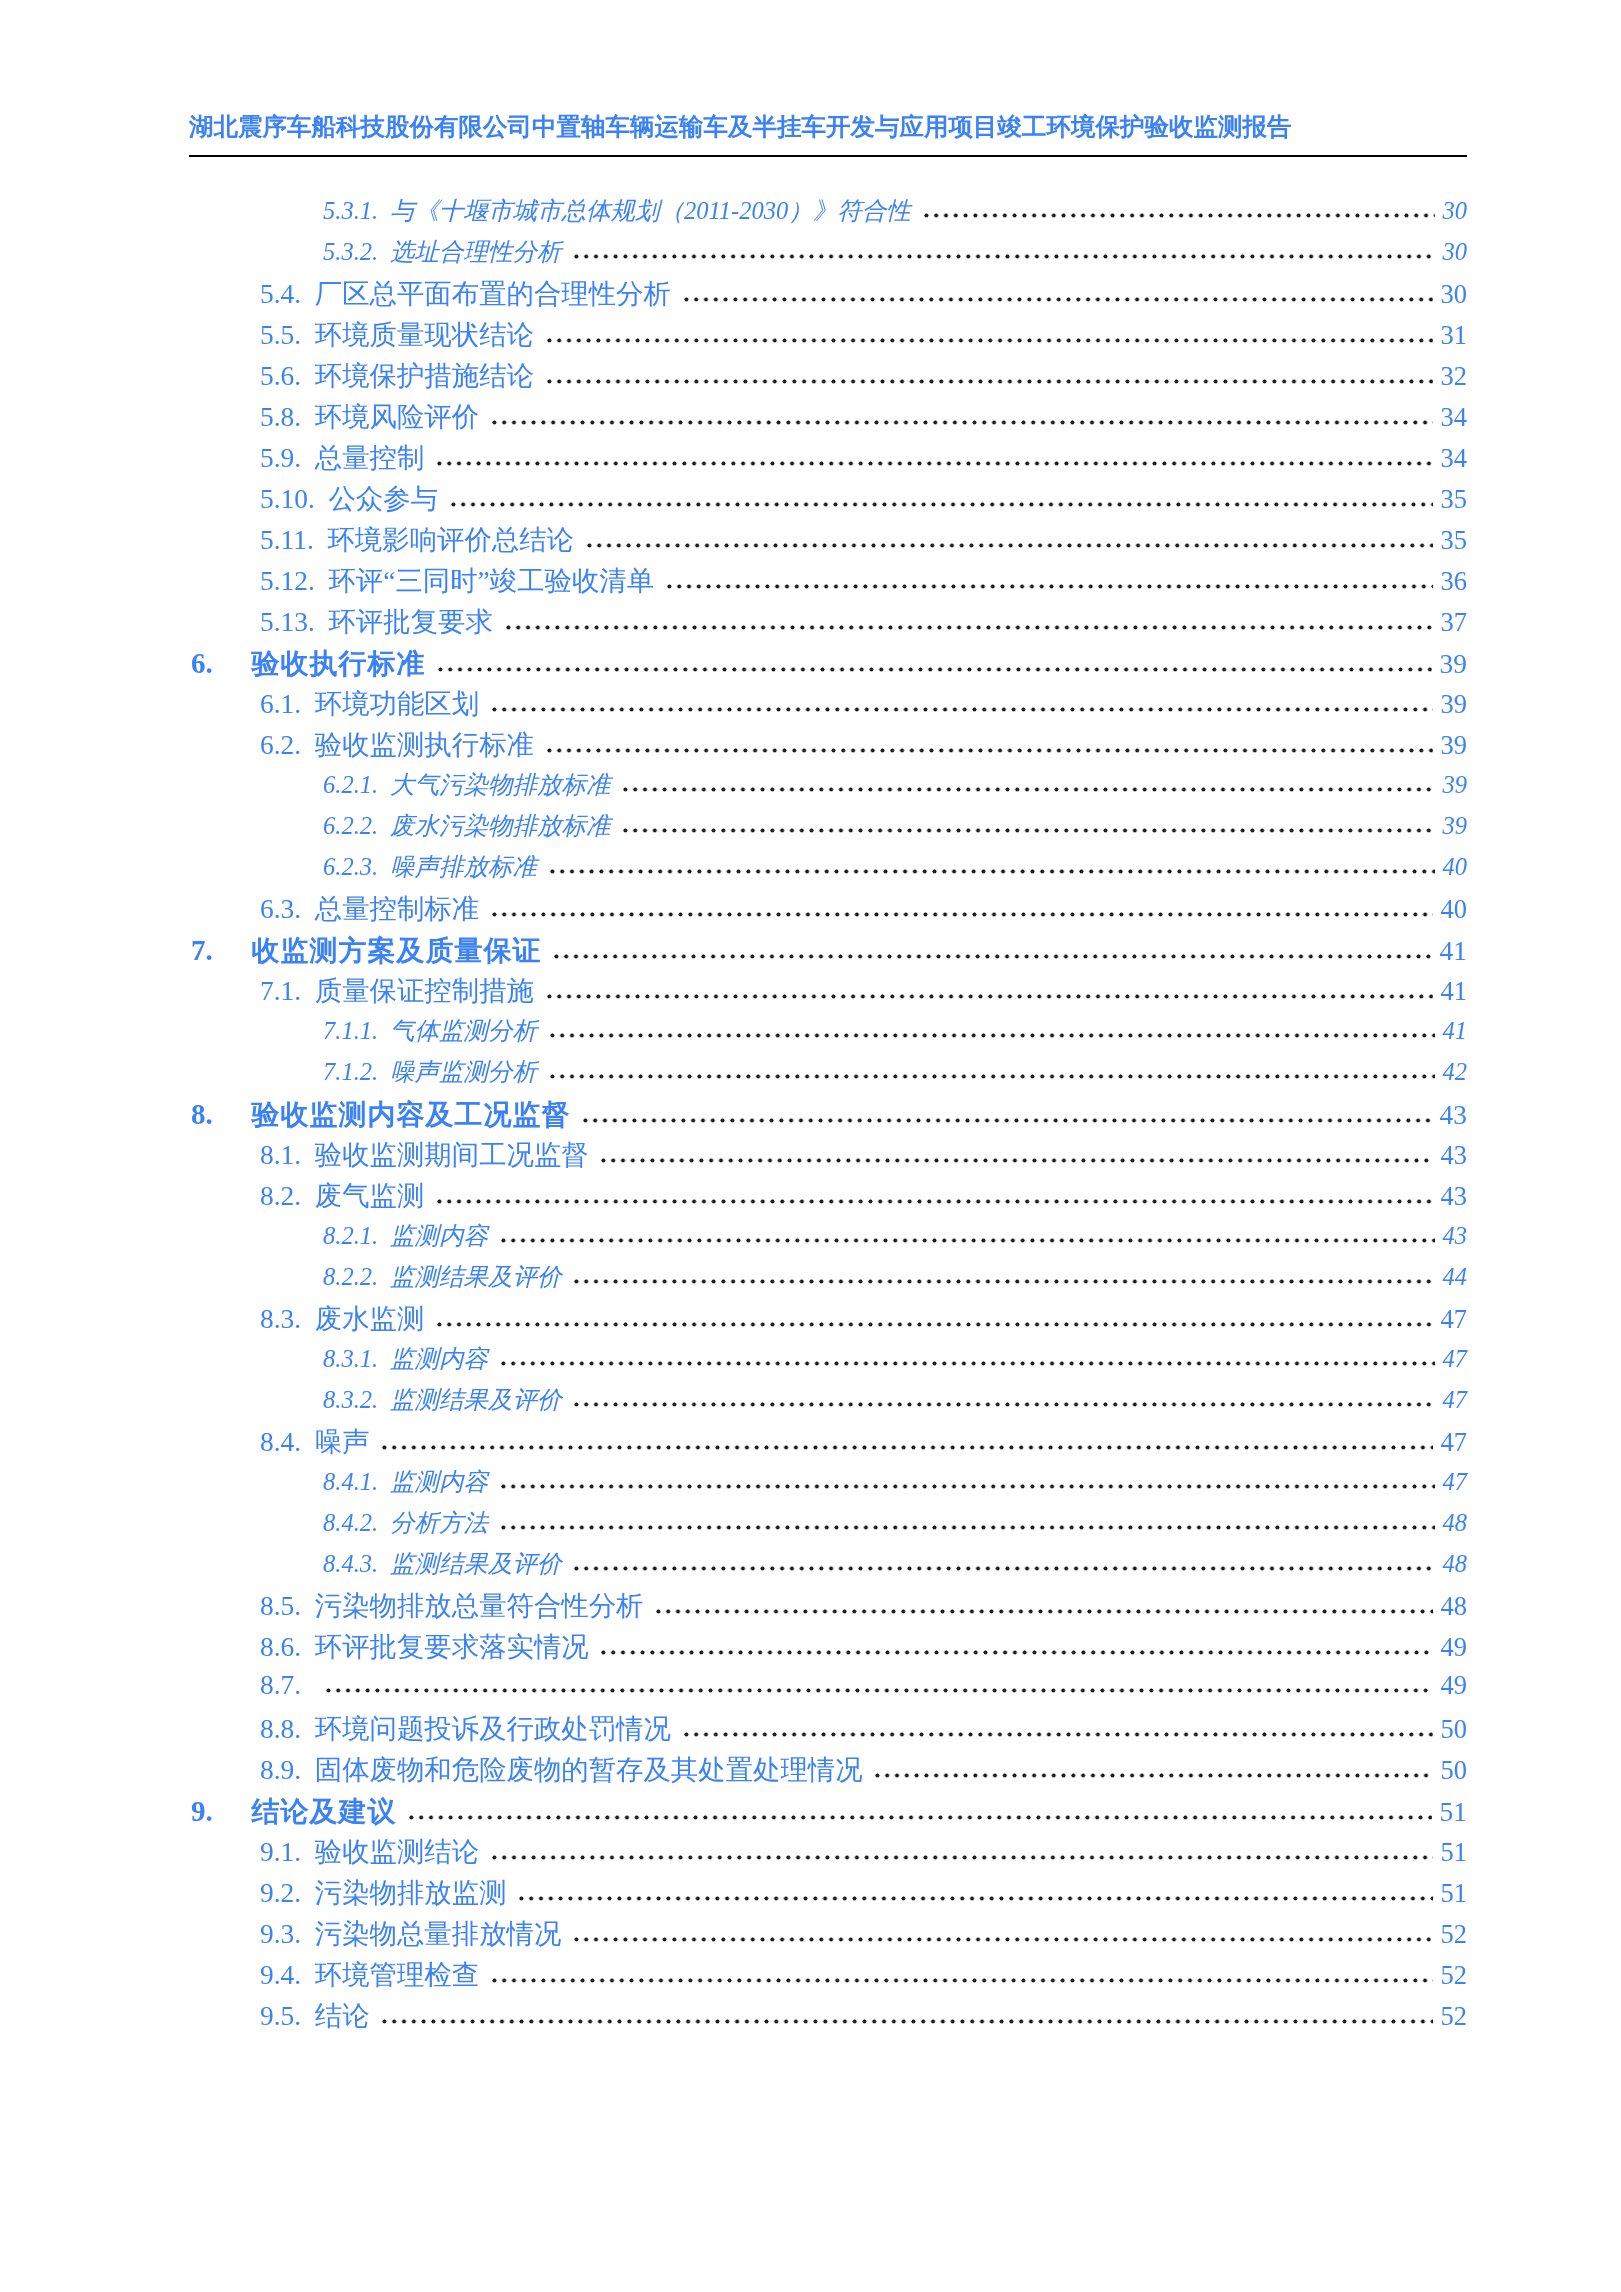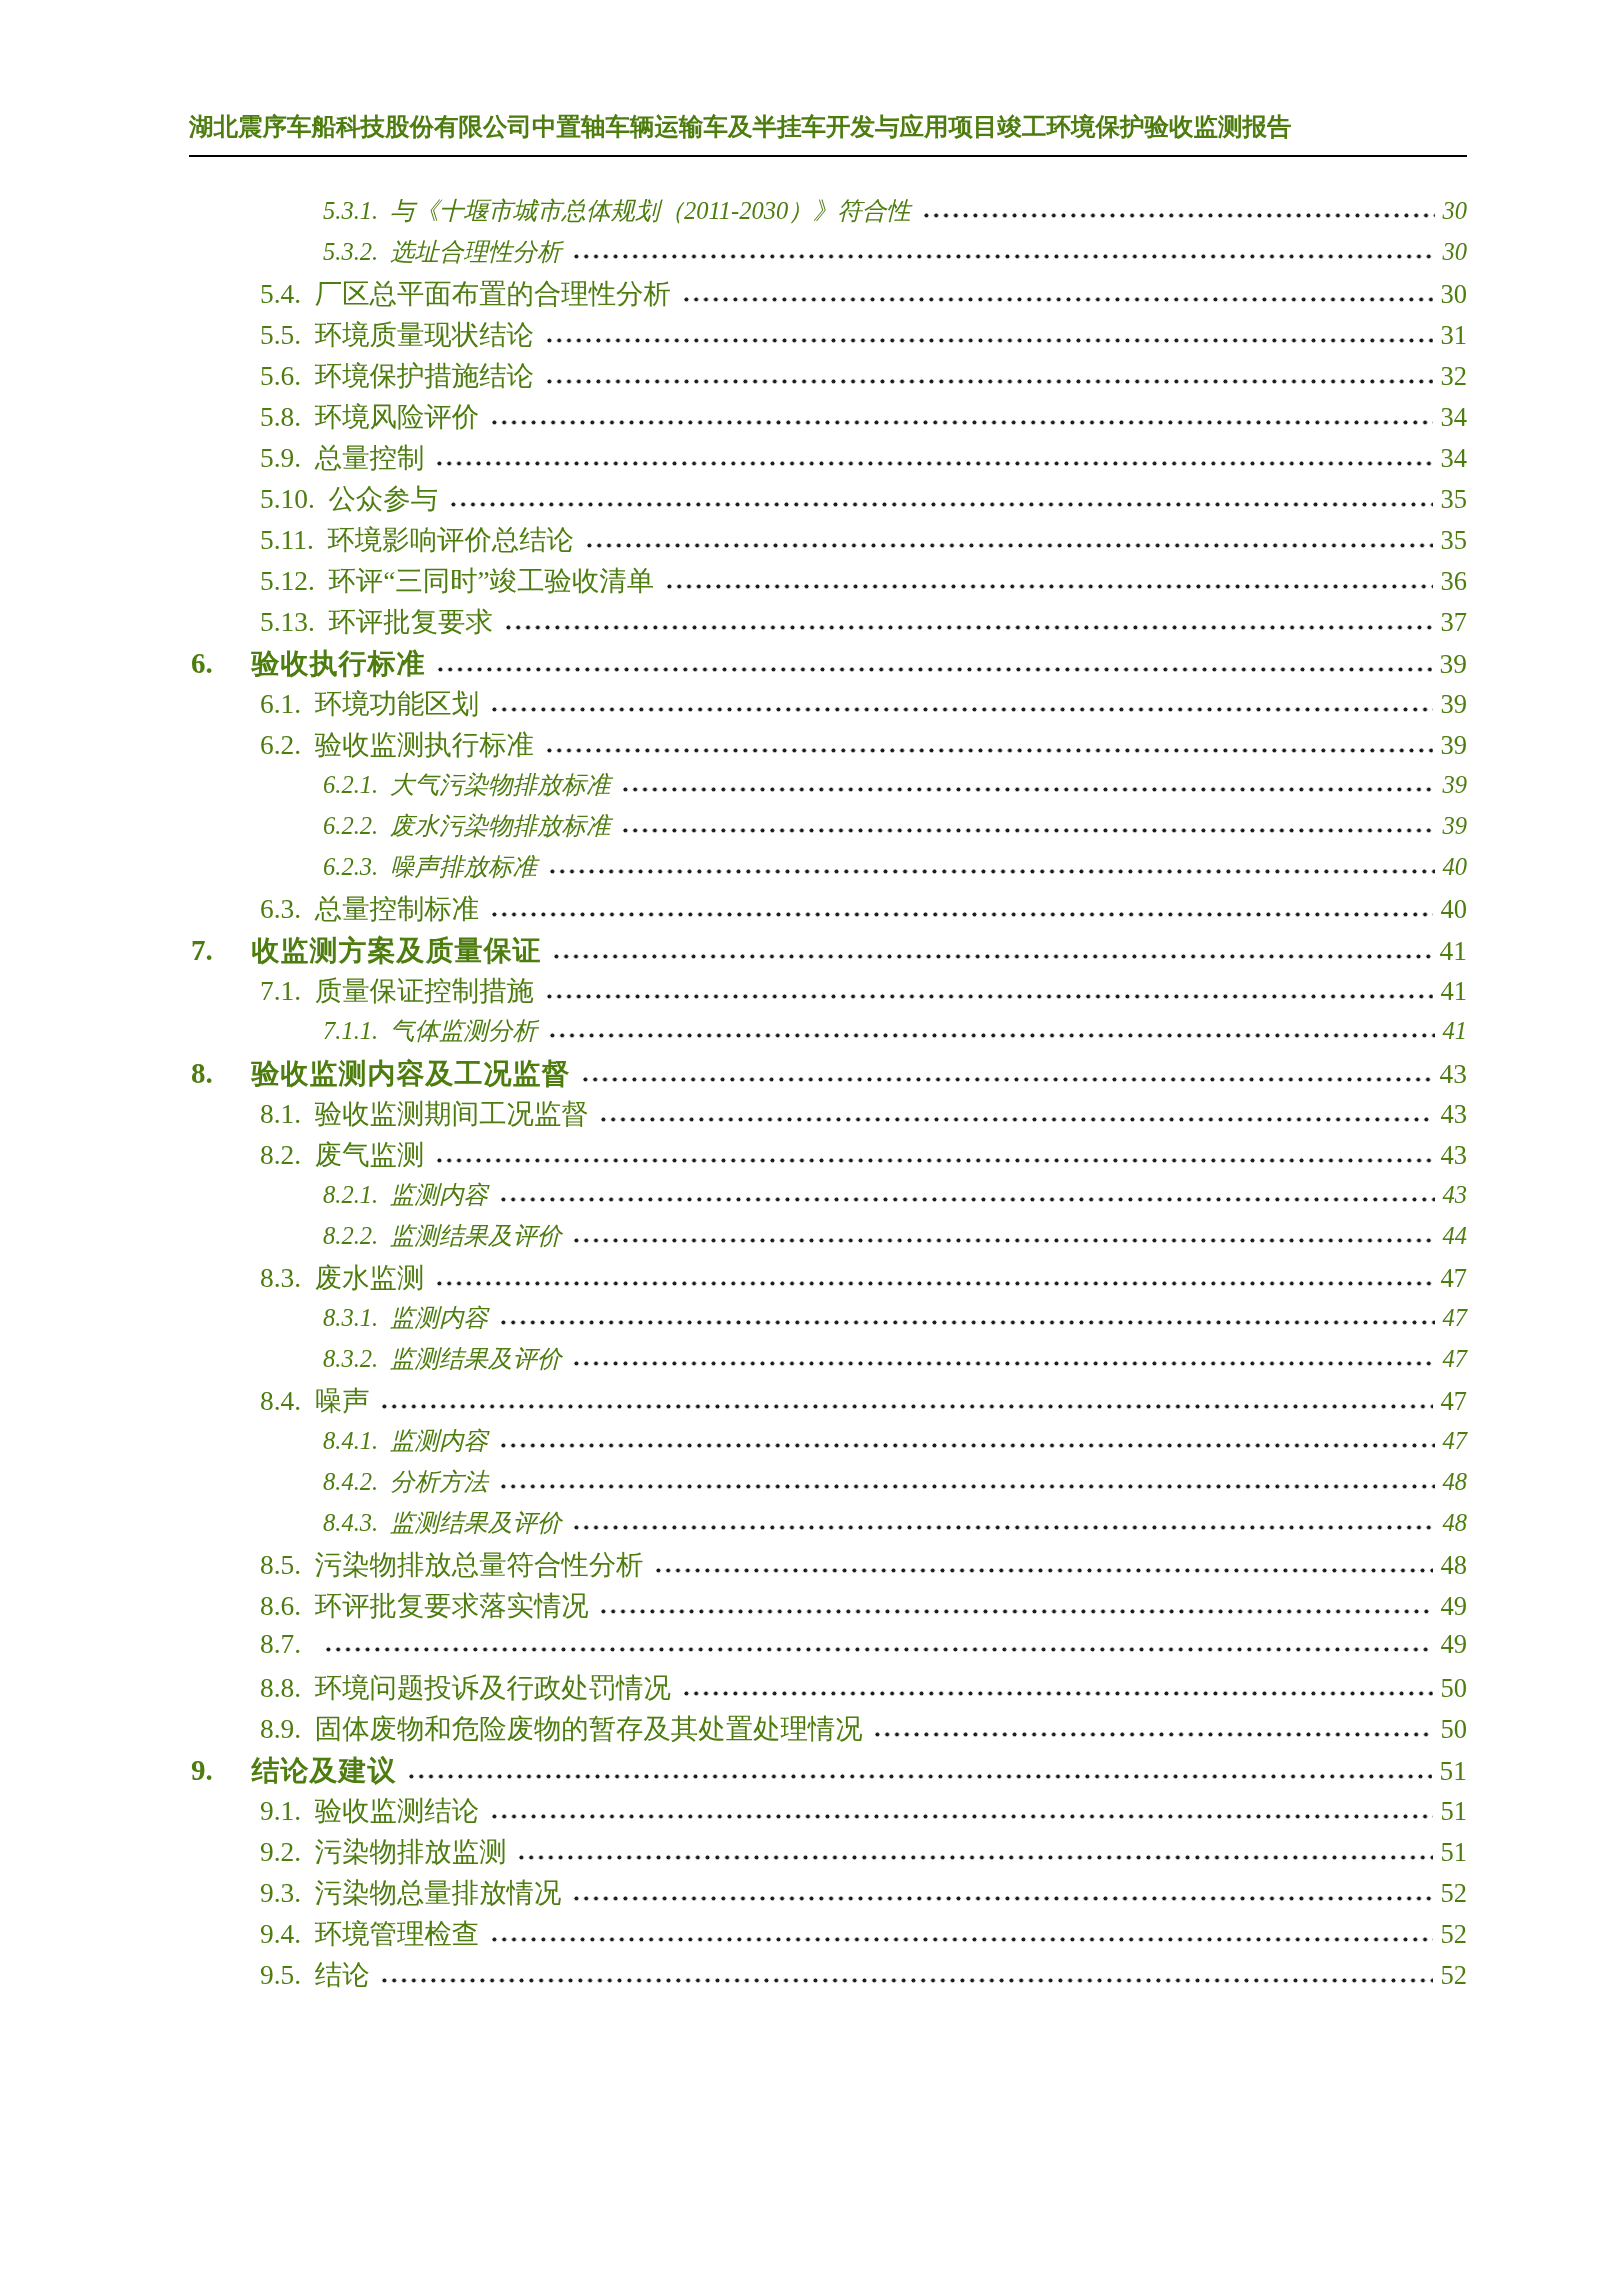"湖北震序车船科技股份有限公司中置轴车辆运输车及半挂车开发与应用项目竣工环境保护验" .page { color: #4d7c0f -> #3b82f6 }
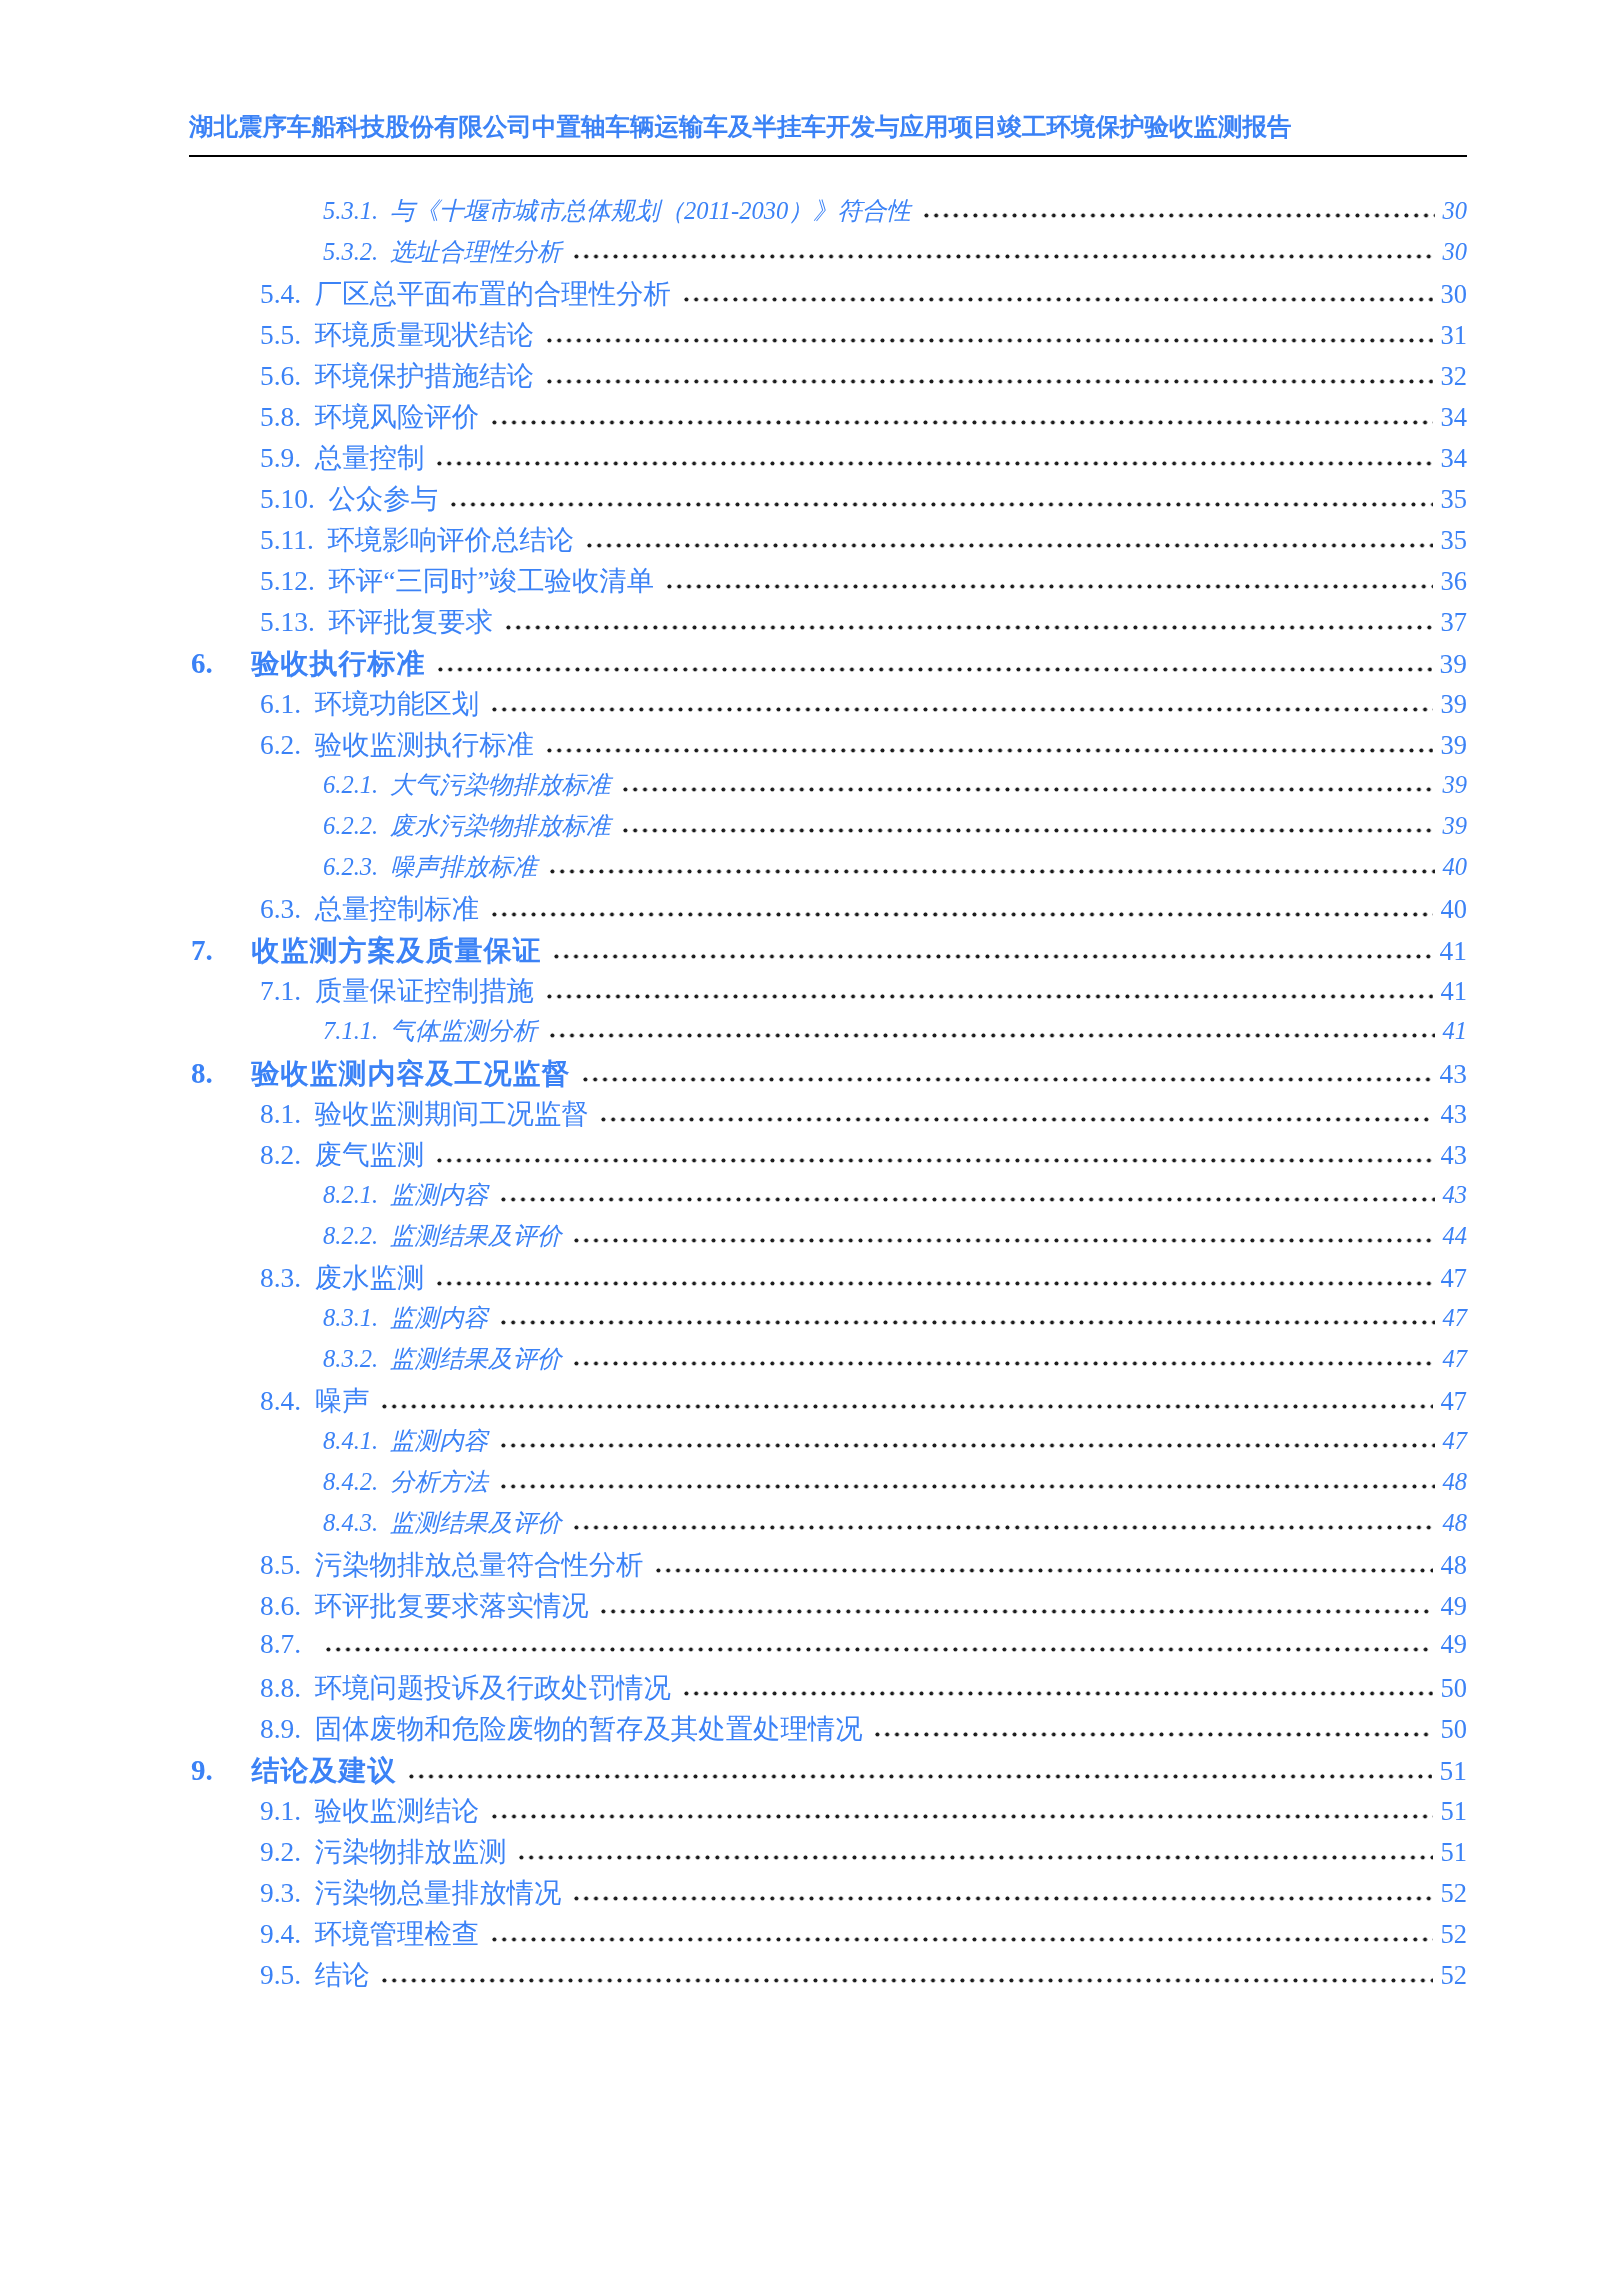"7.1.2." div.toc-row { html: none -> <div> <span>7.1.2.</span> <span>噪声监测分析</span> <span></span> <span>42</span> </div> }
